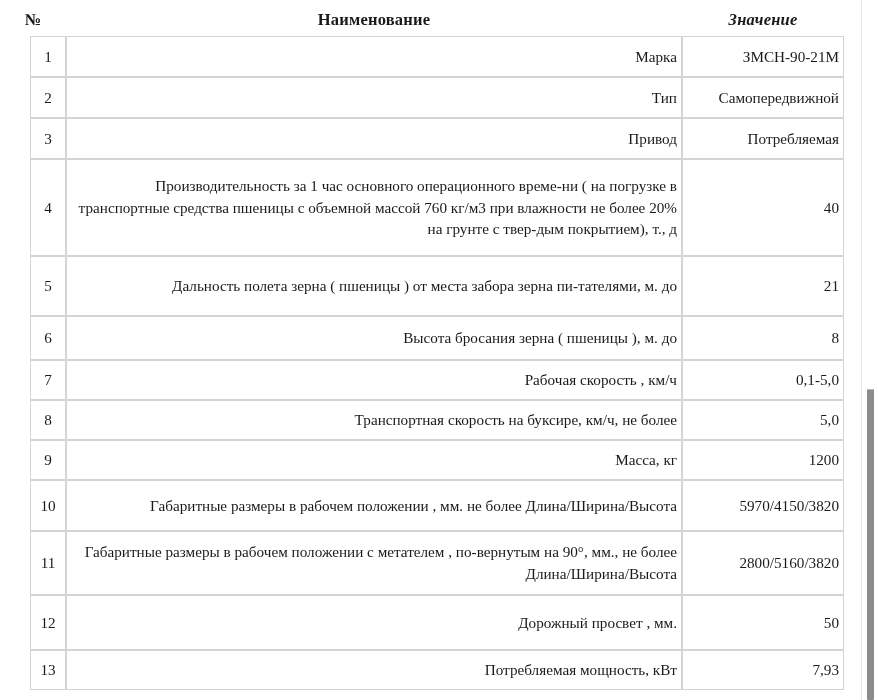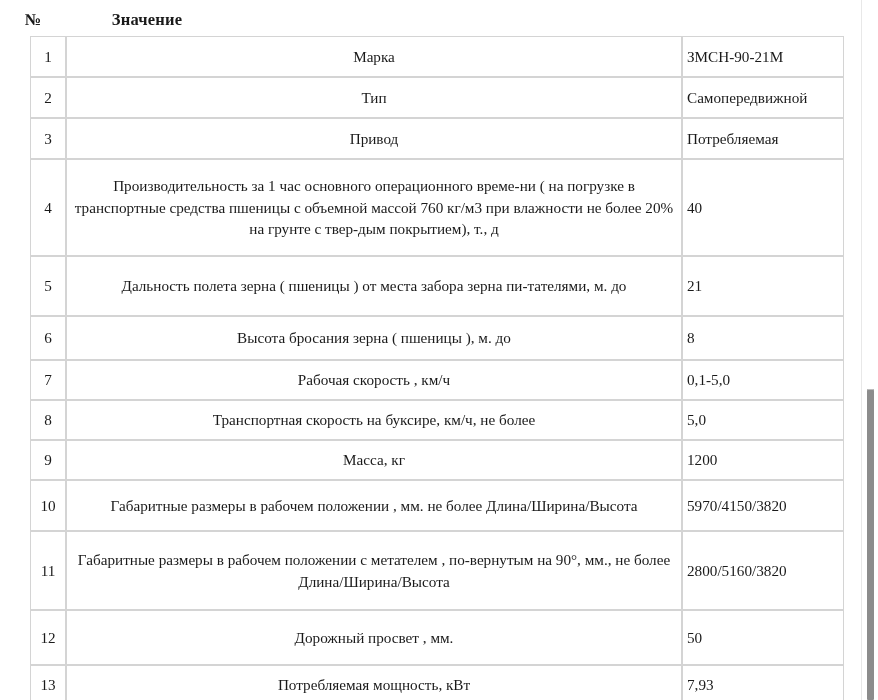"Наименование" div.head-cell { html: none -> <div>Наименование</div> }
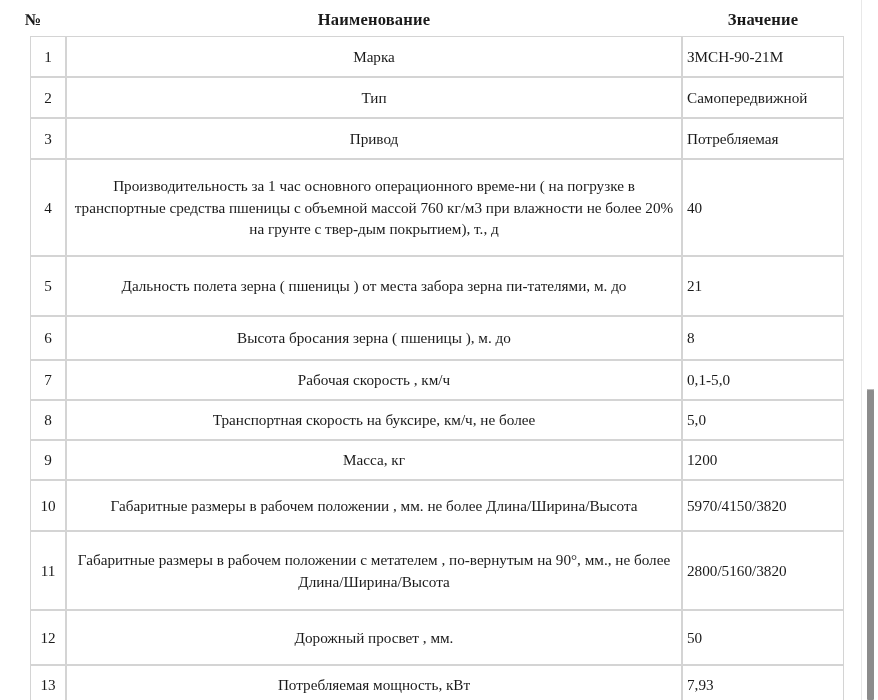"Значение" .head-value { font-style: none -> italic }
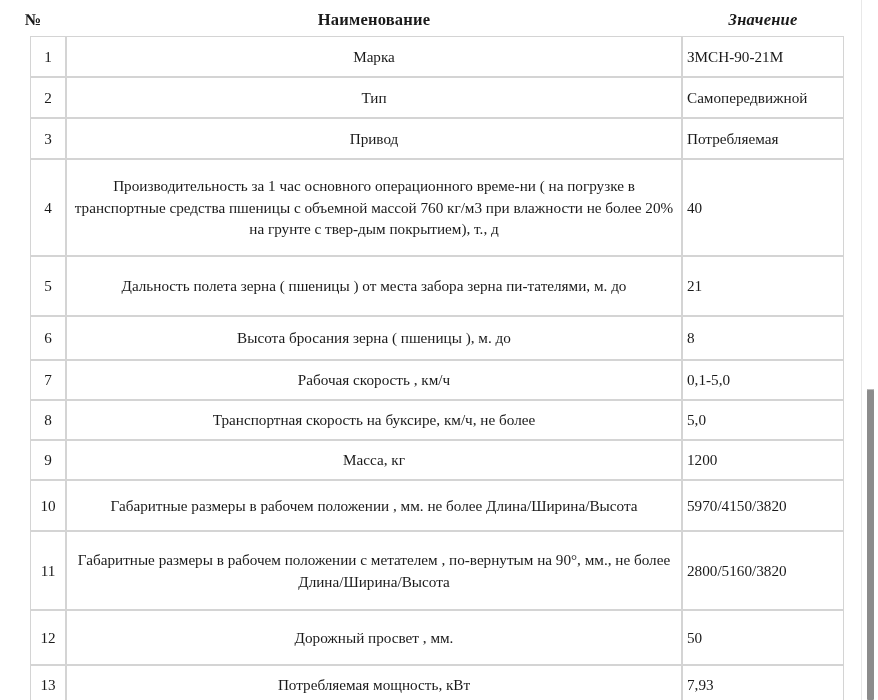"Марка" .cell-name { text-align: center -> right }
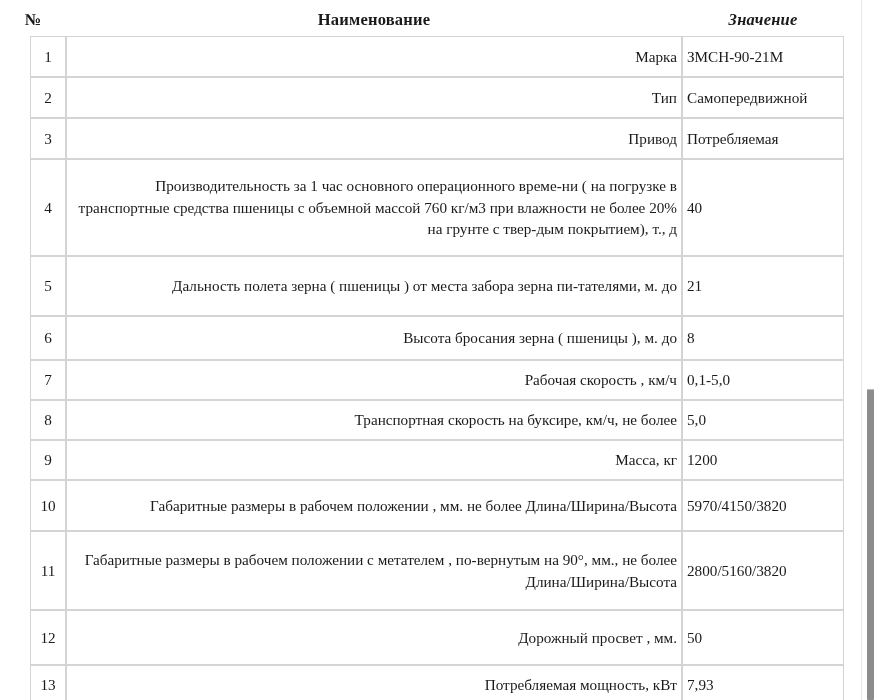"ЗМСН-90-21М" .cell-val { text-align: left -> right }
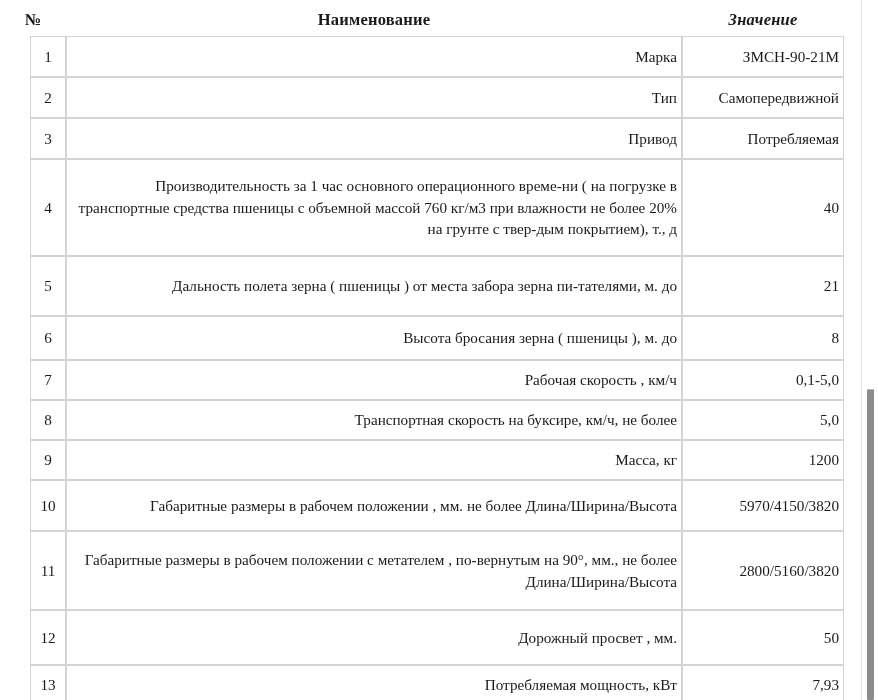"11" tr { height: 79px -> 64px }
